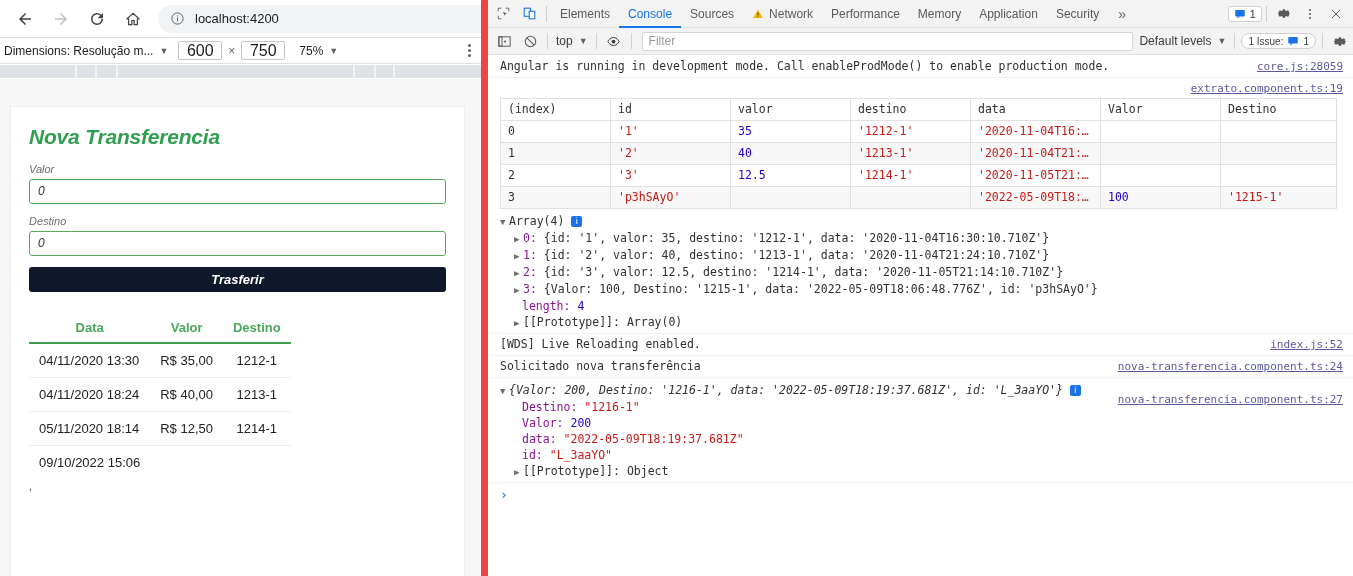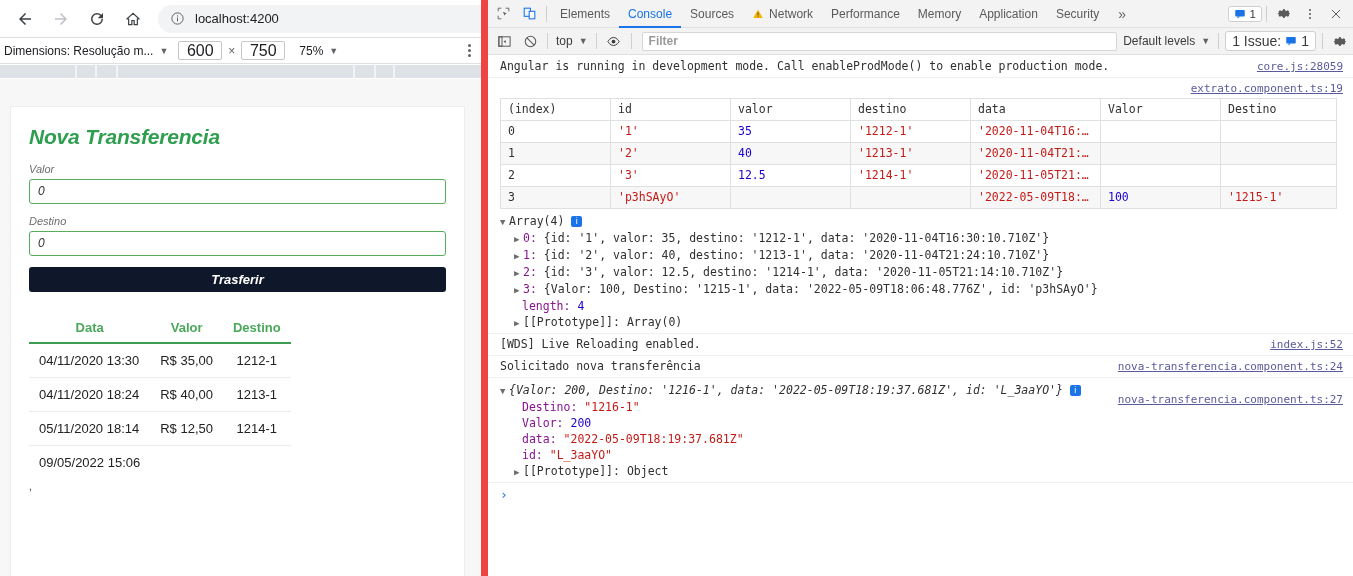"Filter" .filter-input { font-weight: bold -> none }
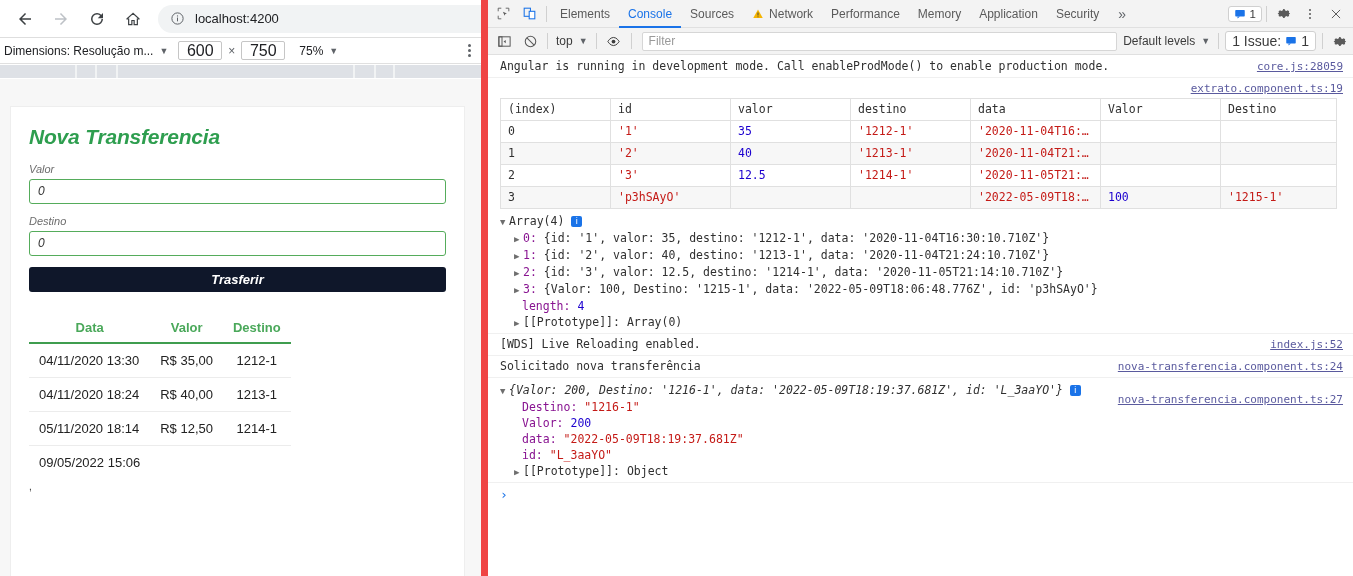"1 Issue:" .issue-chip2 { border-radius: 3px -> 8px; font-size: 14px -> 10px }
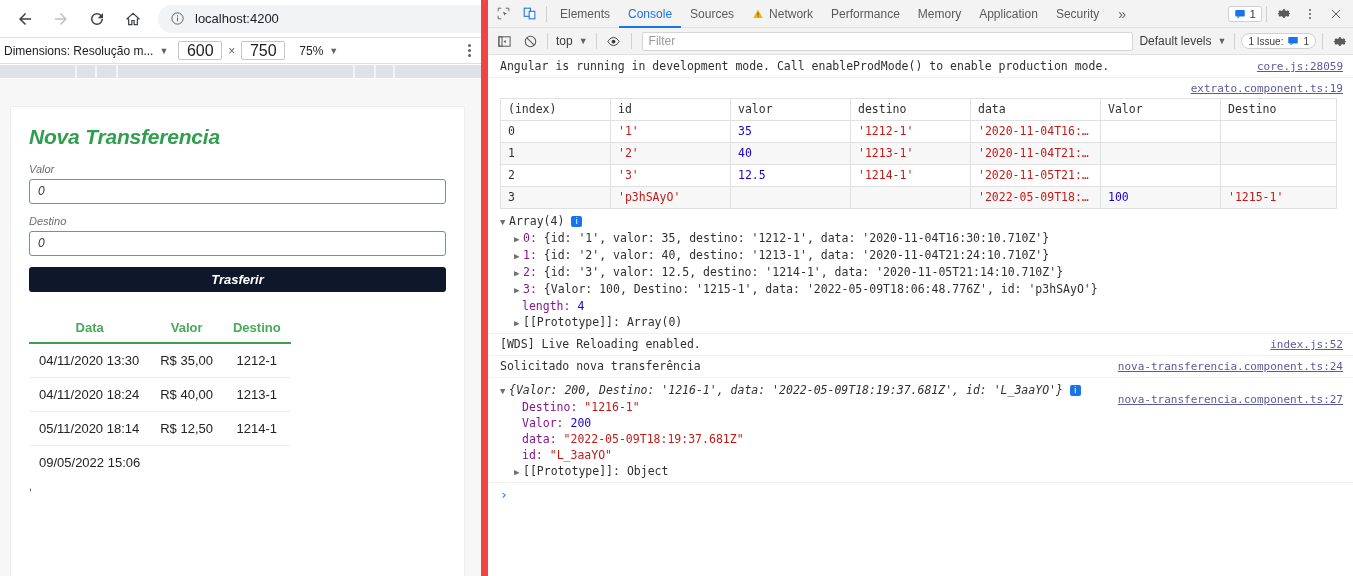"09/05/2022 15:06" td.data-col { text: 09/05/2022 -> 09/10/2022 }
